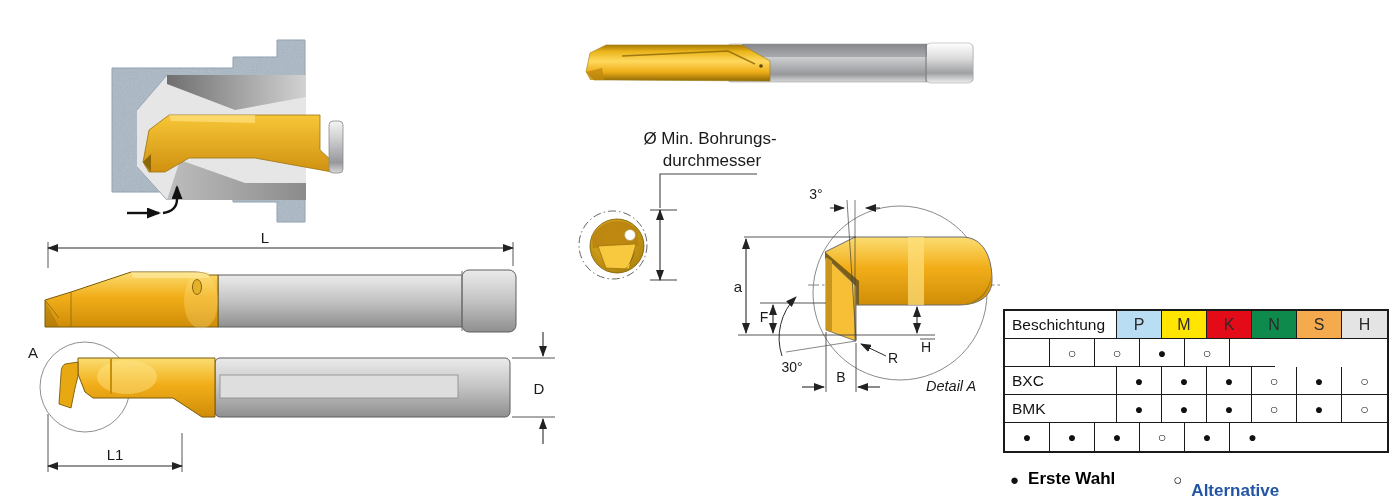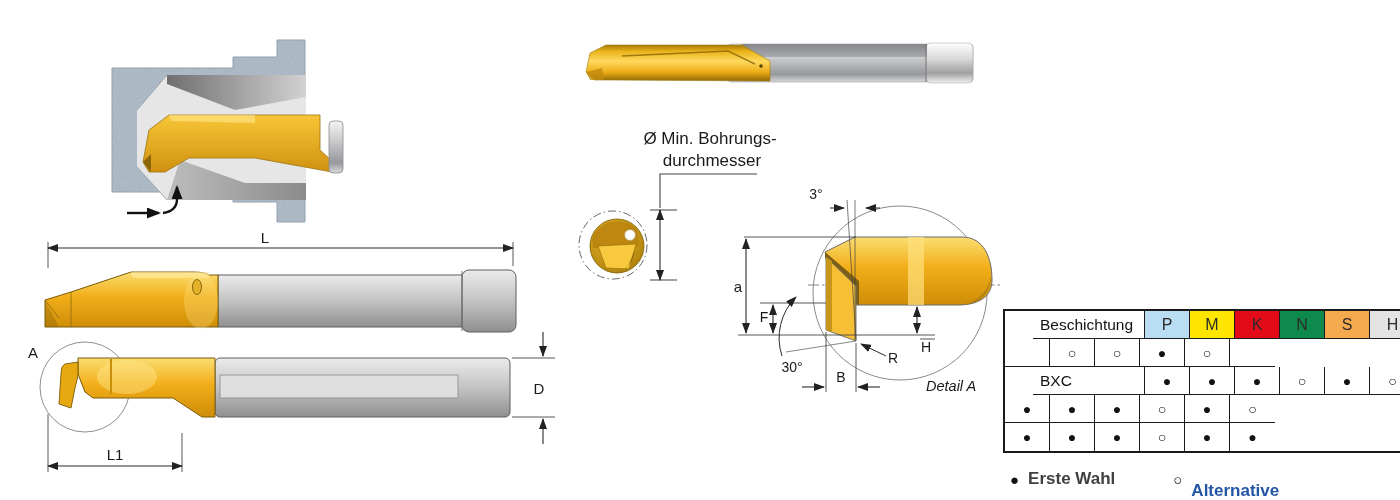"Beschichtung" .tcell.lab { margin-left: 28px -> none }
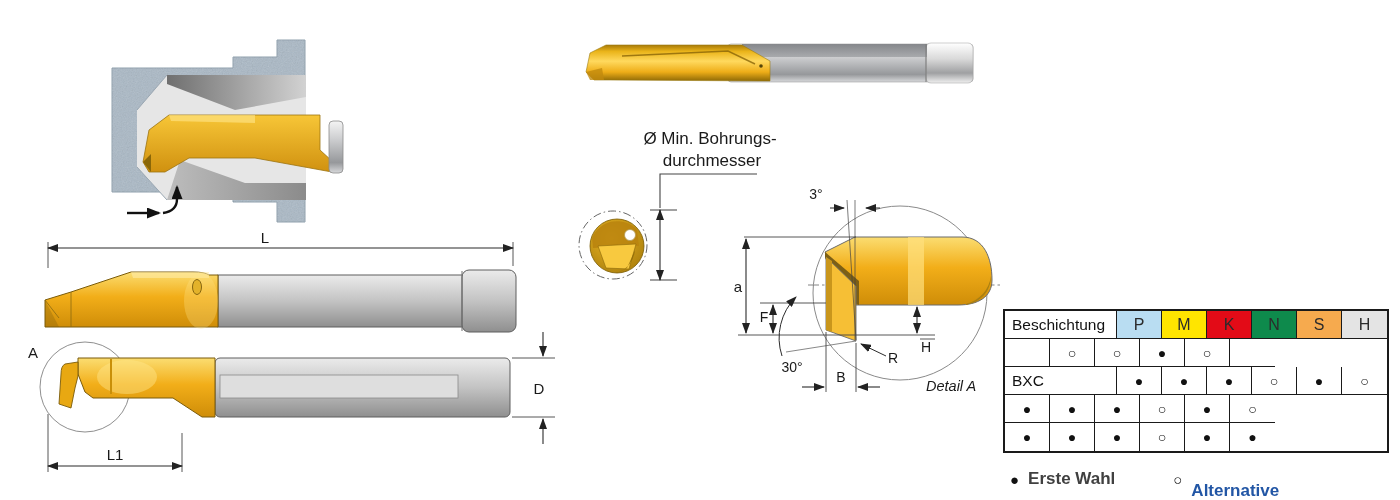"BMK" div.tcell { html: none -> <div>BMK</div> }
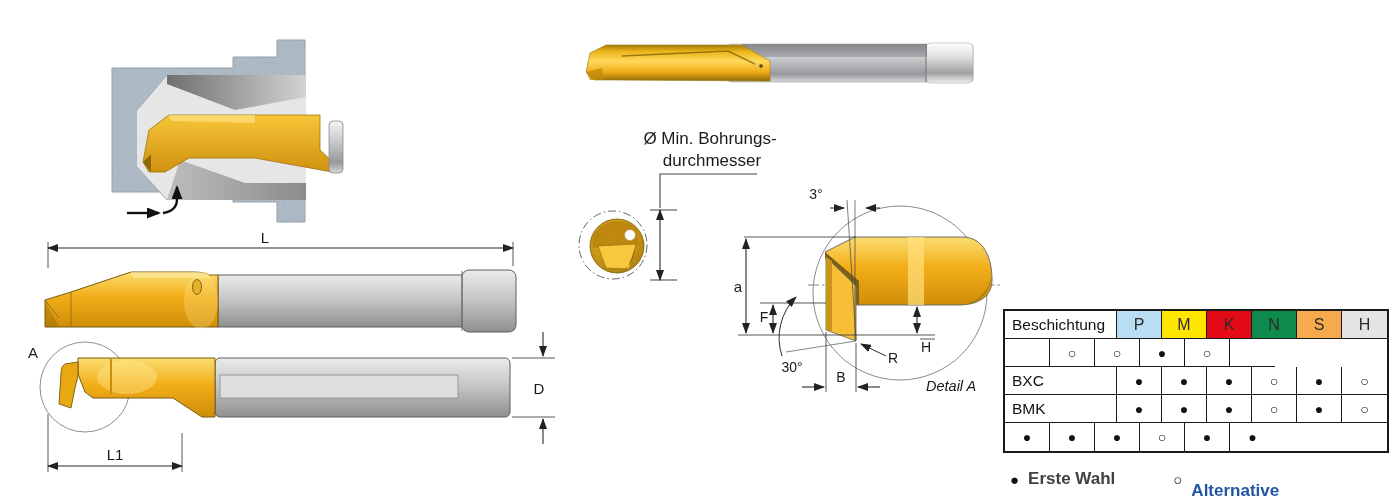"Erste Wahl" span.ltext { color: #404040 -> #000000 }
